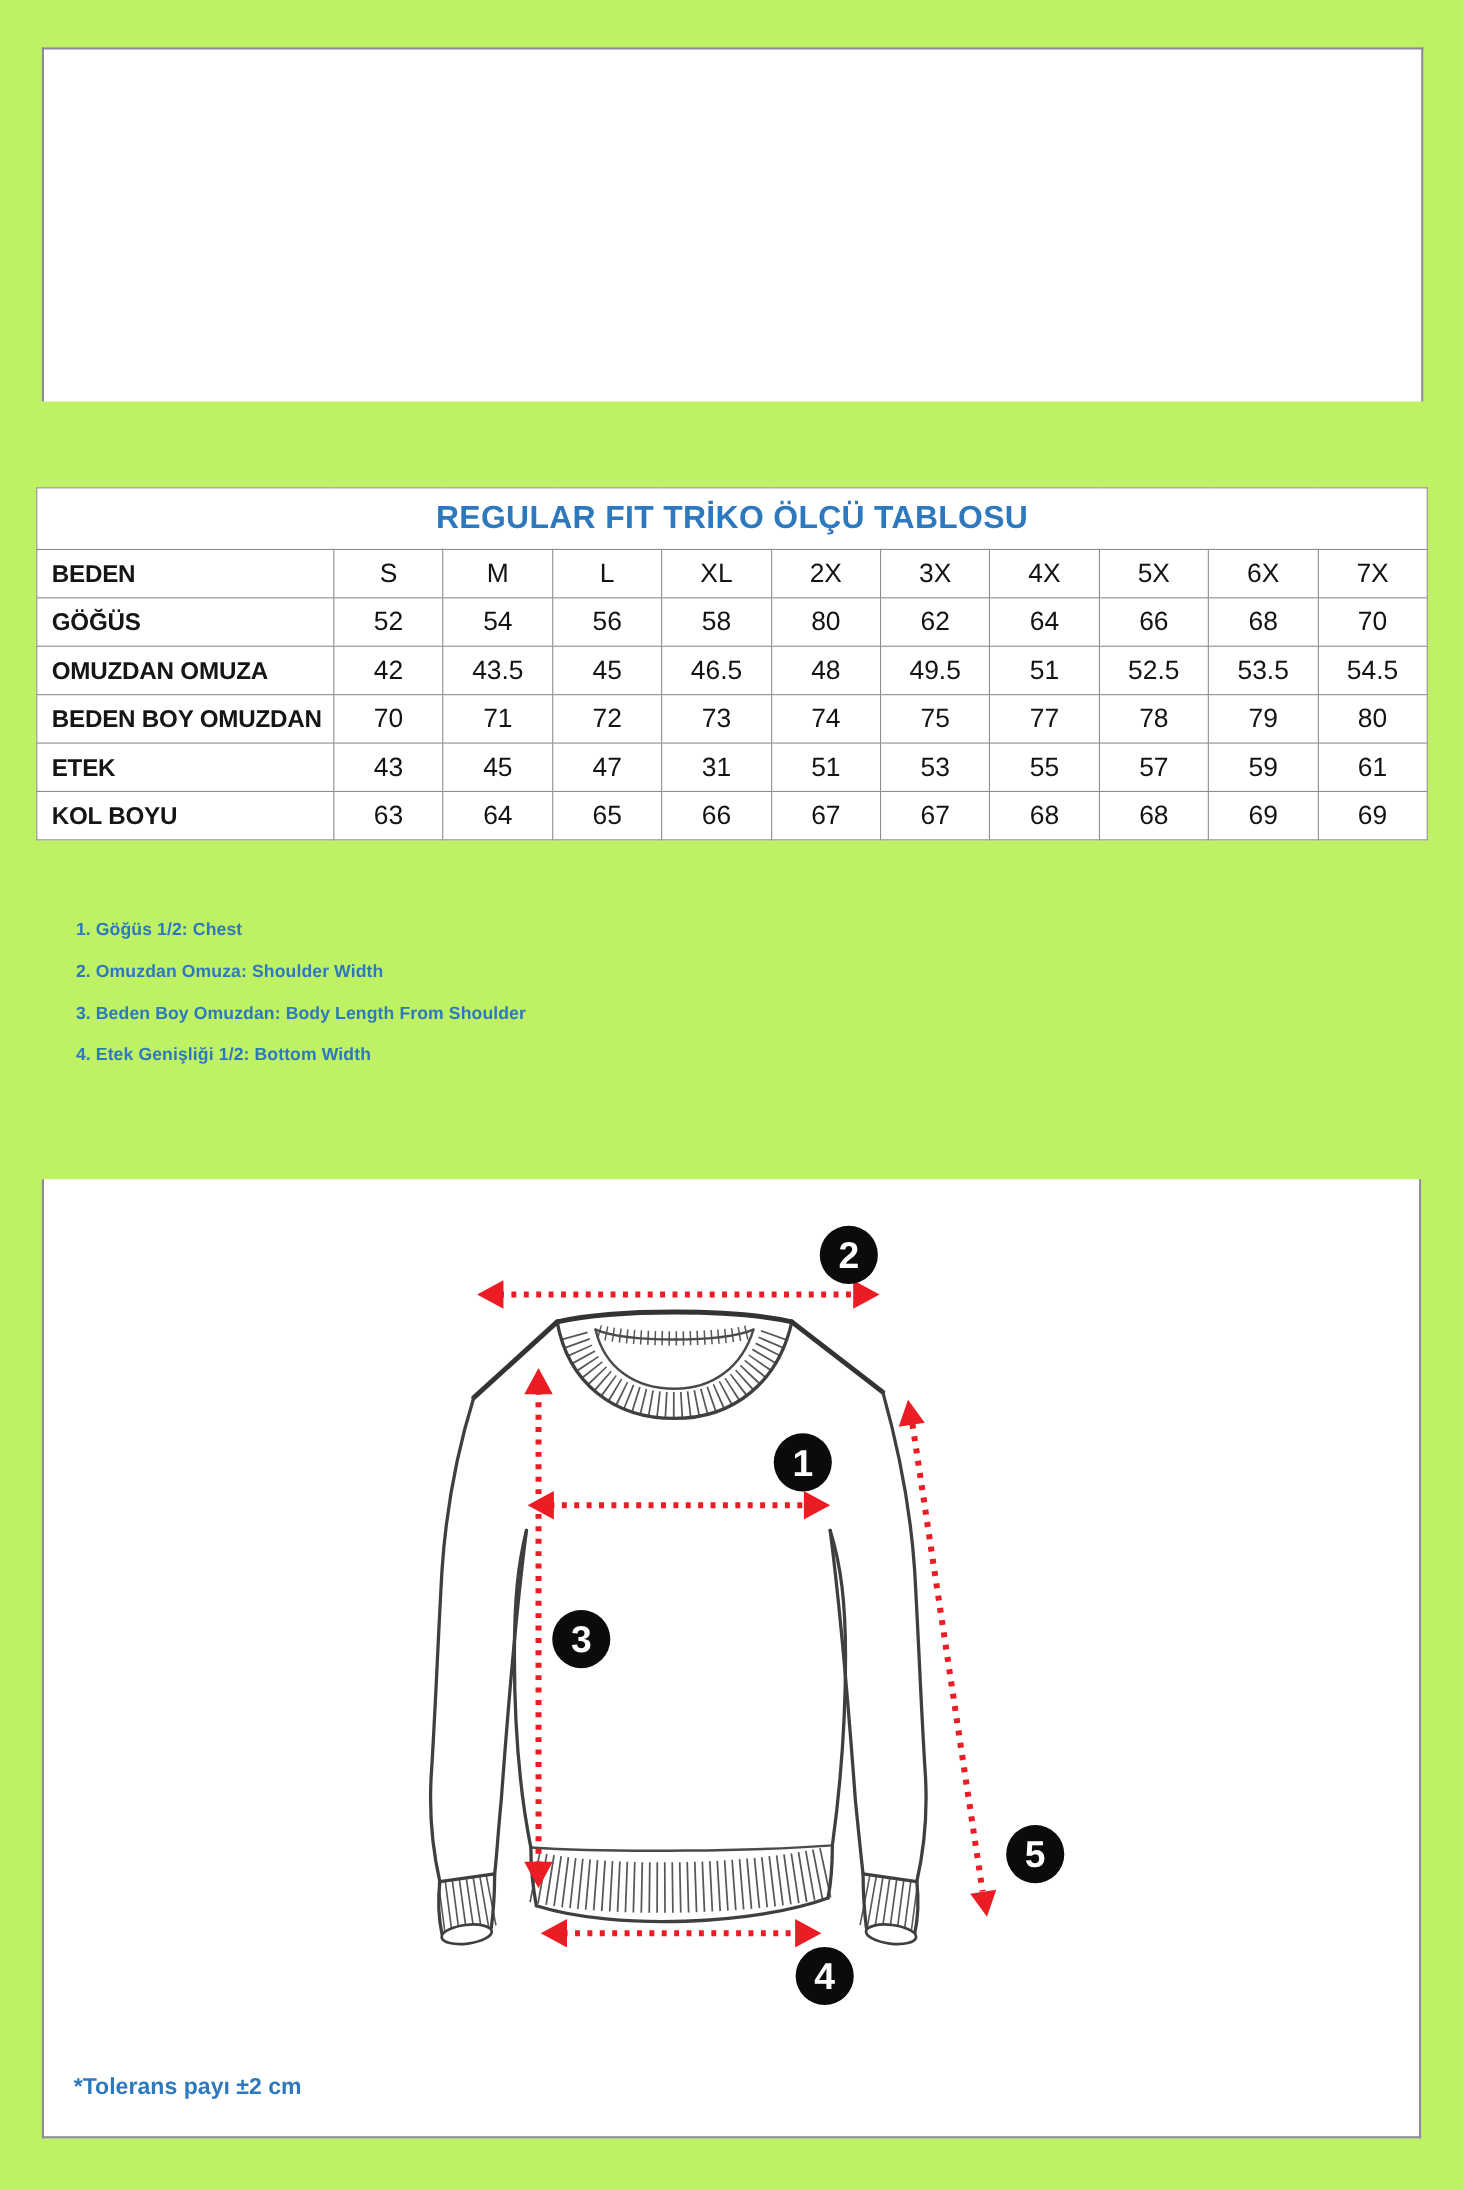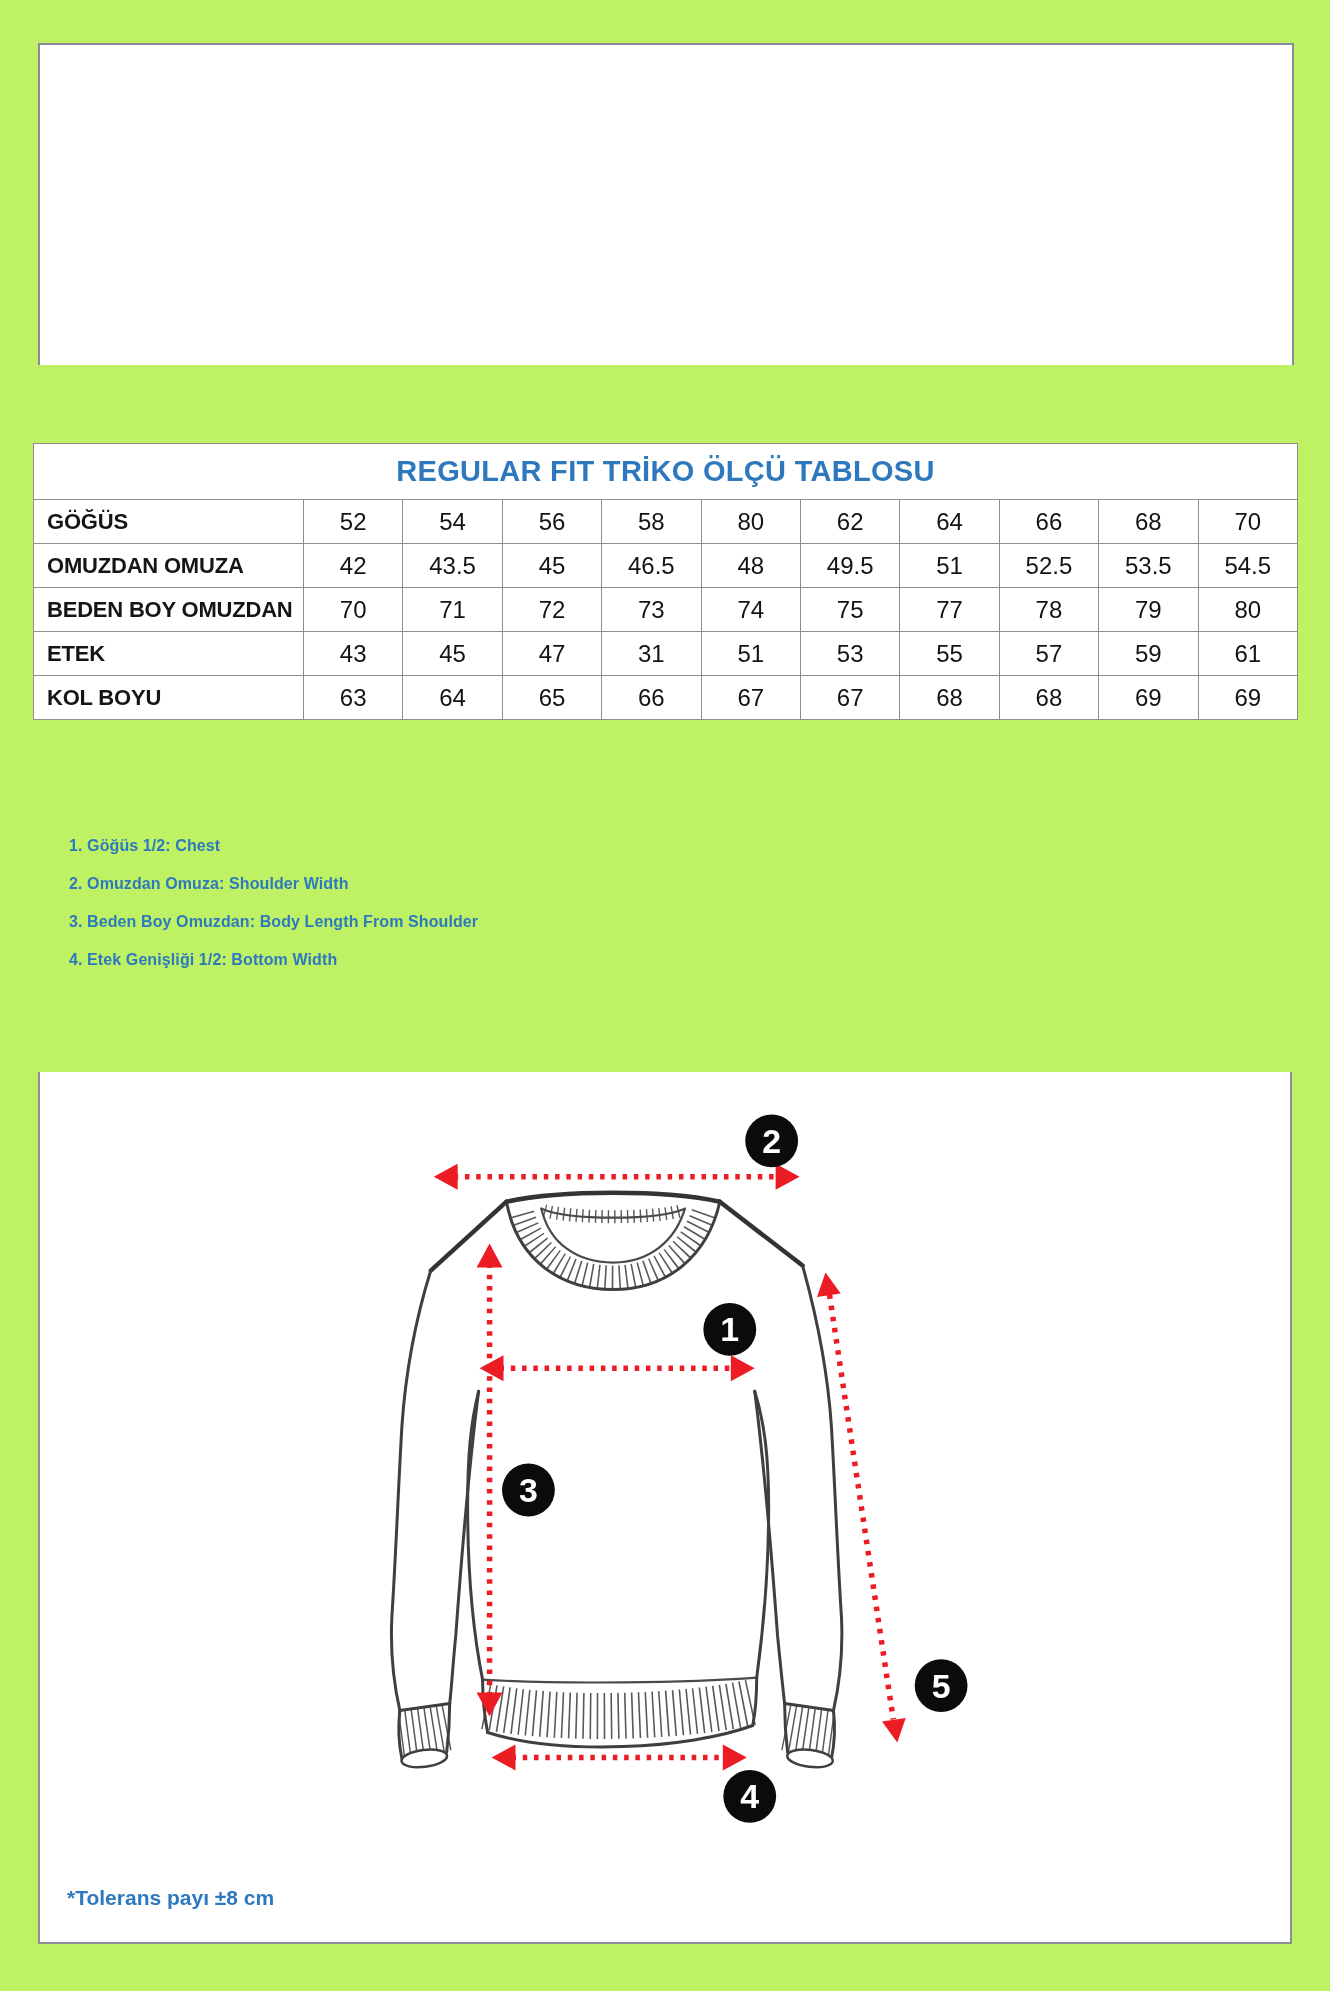"BEDEN" tr { html: none -> <tr> <th>BEDEN</th> <td>S</td> <td>M</td> <td>L</td> <td>XL</td> <td>2X</td> <td>3X</td> <td>4X</td> <td>5X</td> <td>6X</td> <td>7X</td> </tr> }
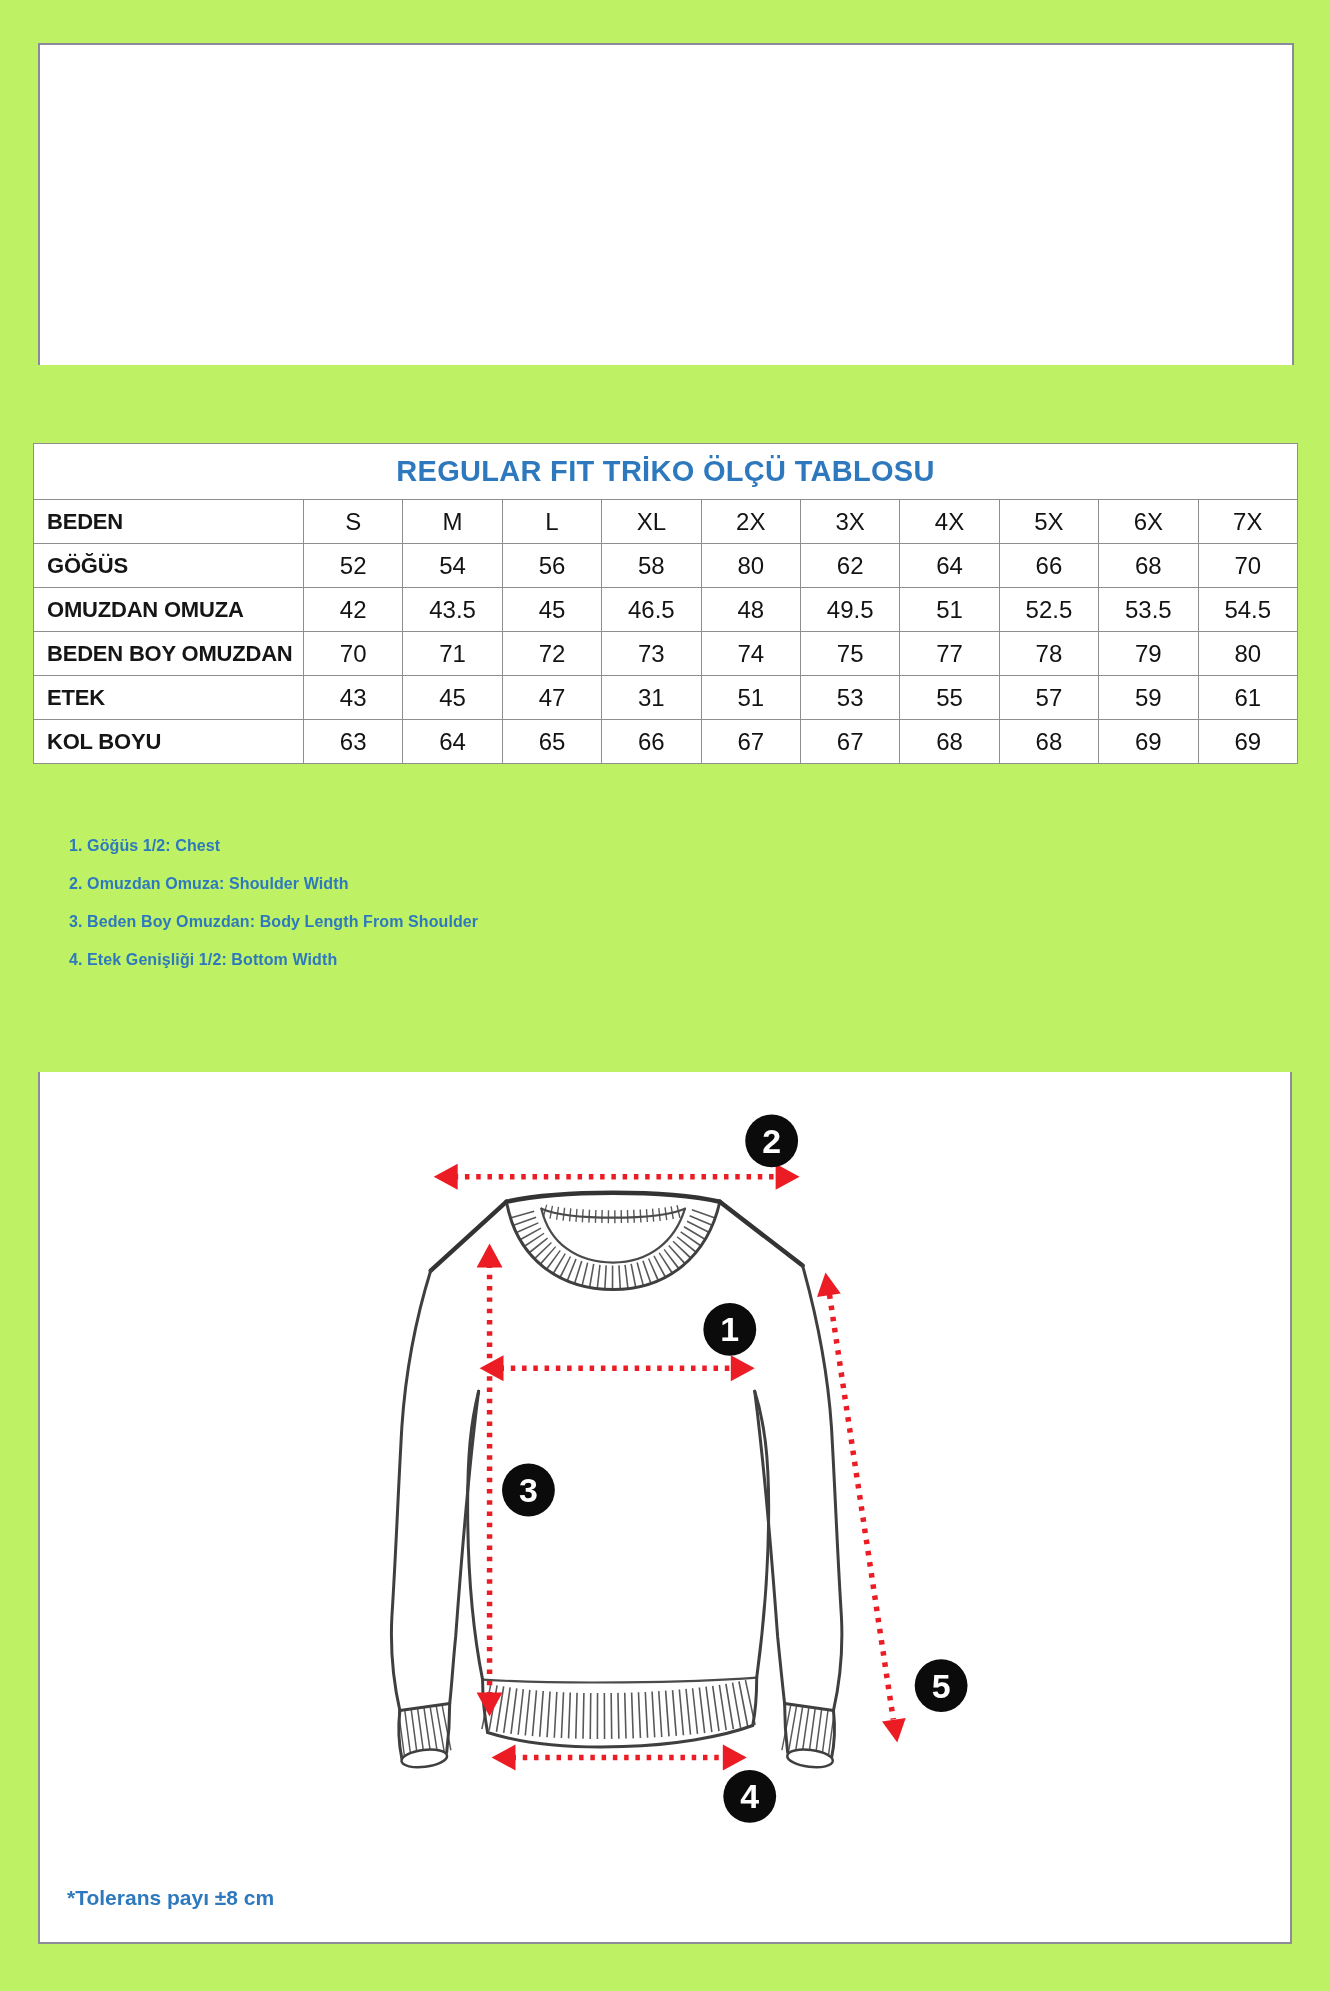"*Tolerans payı ±8 cm" div.footnote { text: 8 -> 2 }
